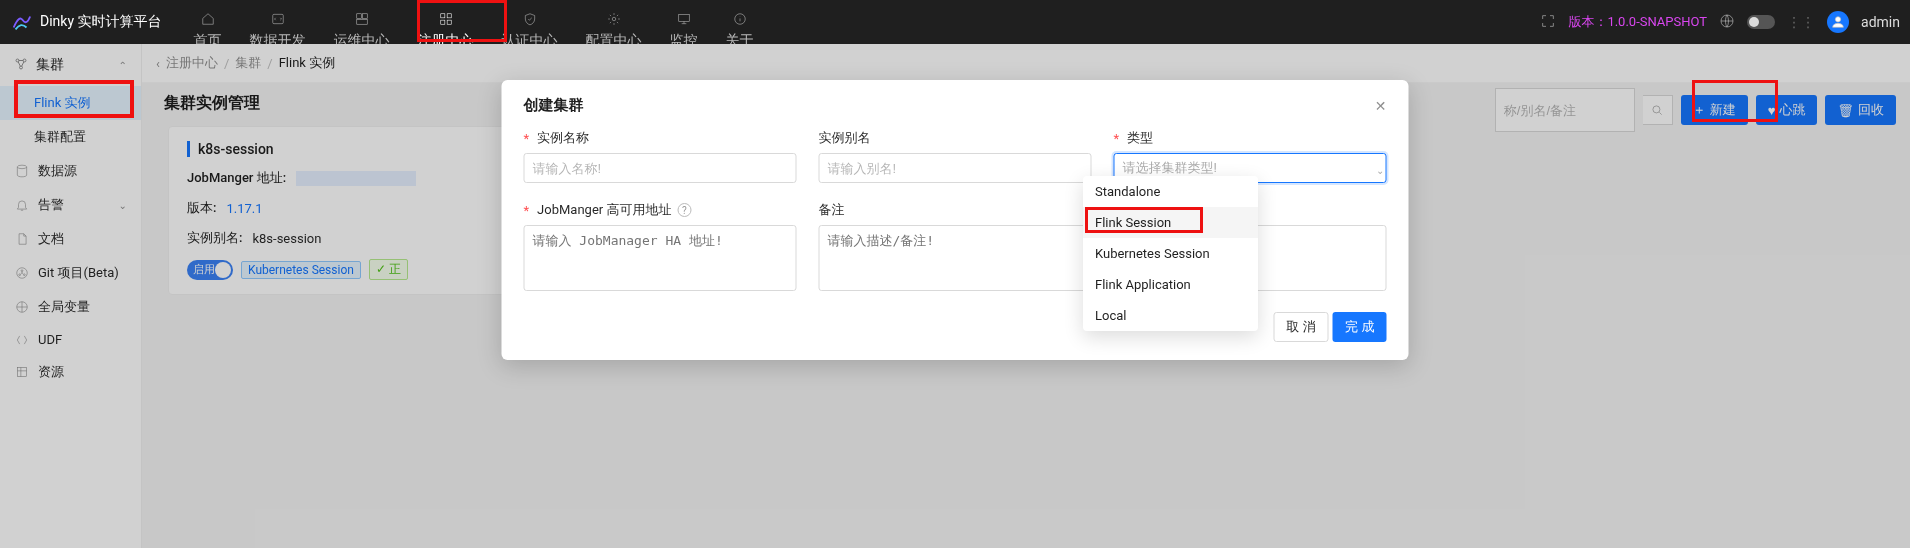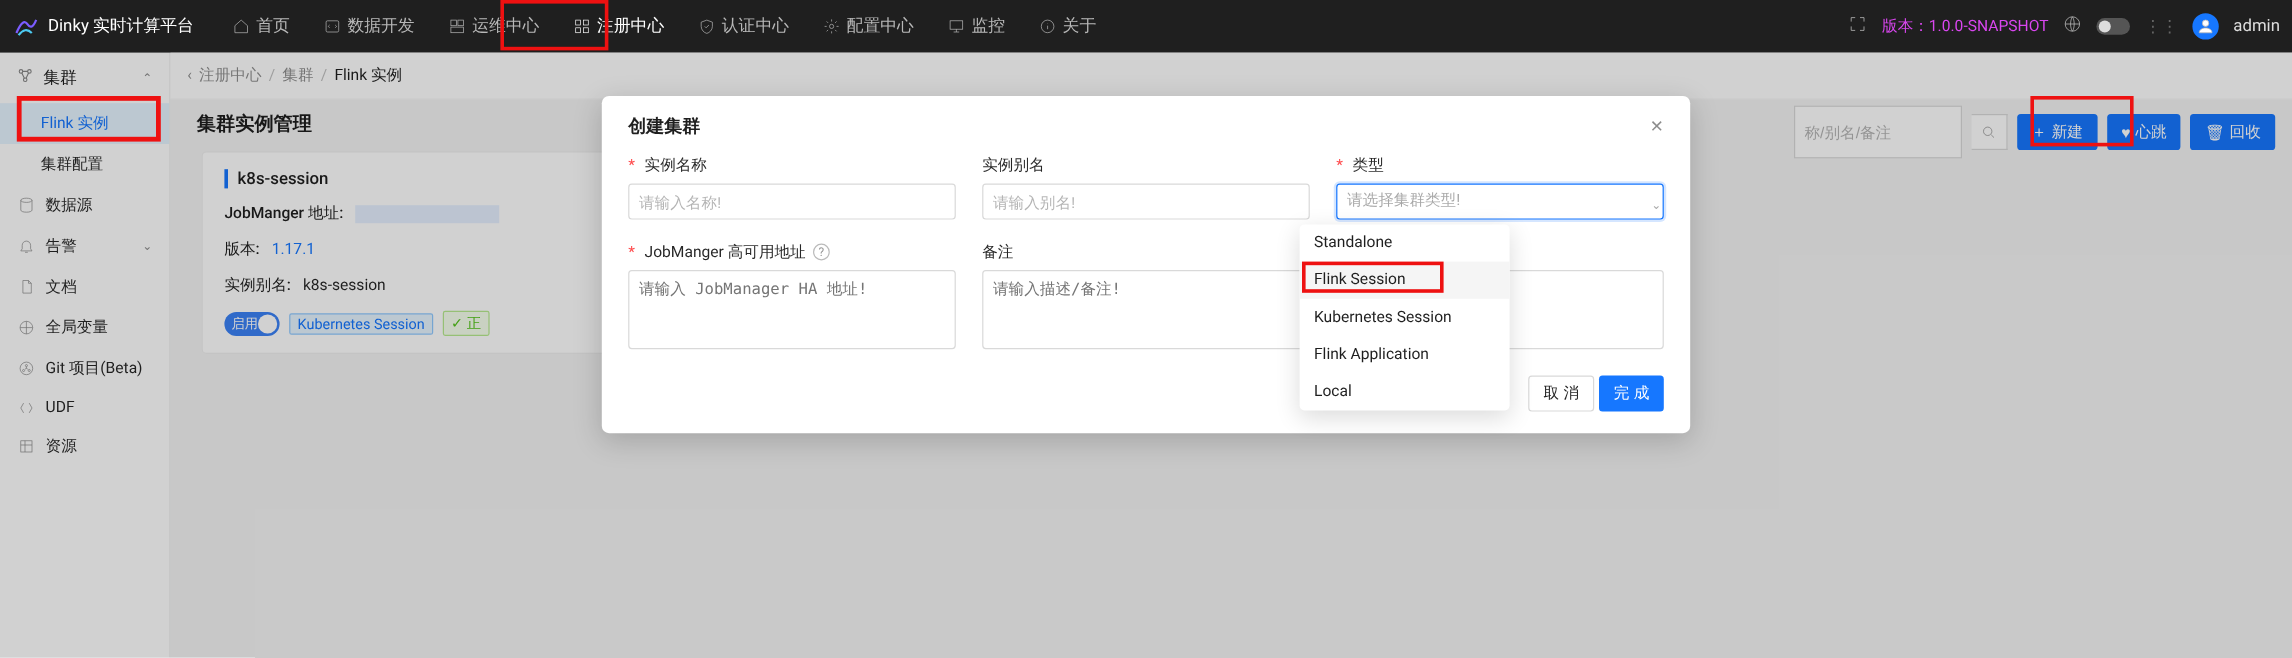"首页" .nav-item { flex-direction: none -> column }
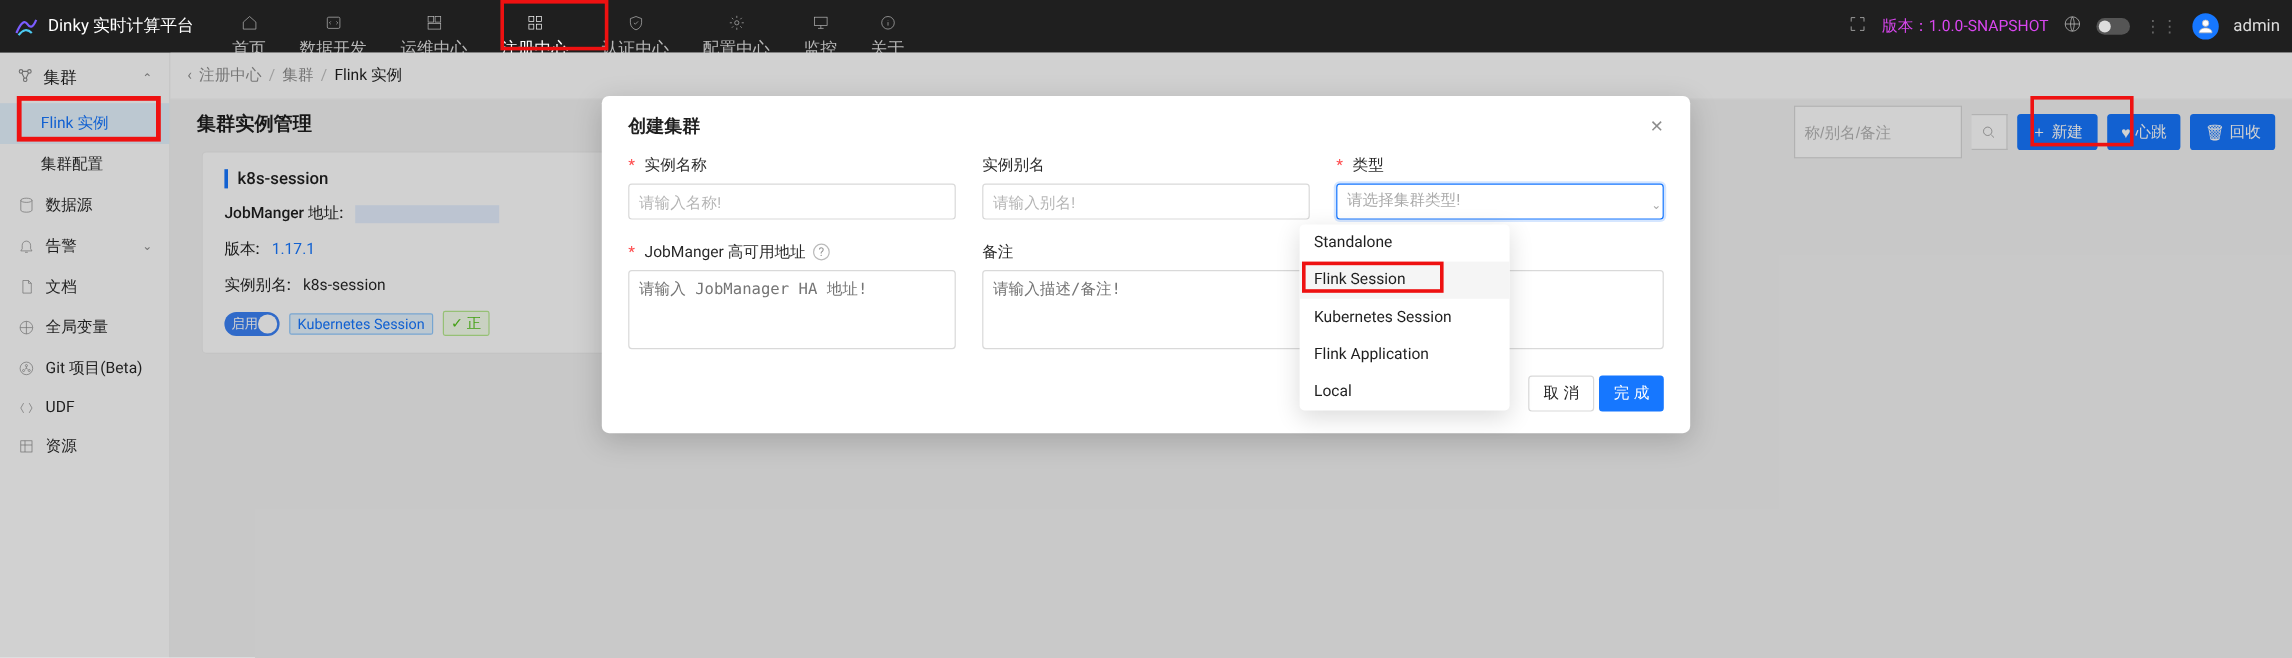"Standalone" .dropdown { top: 187px -> 176px }
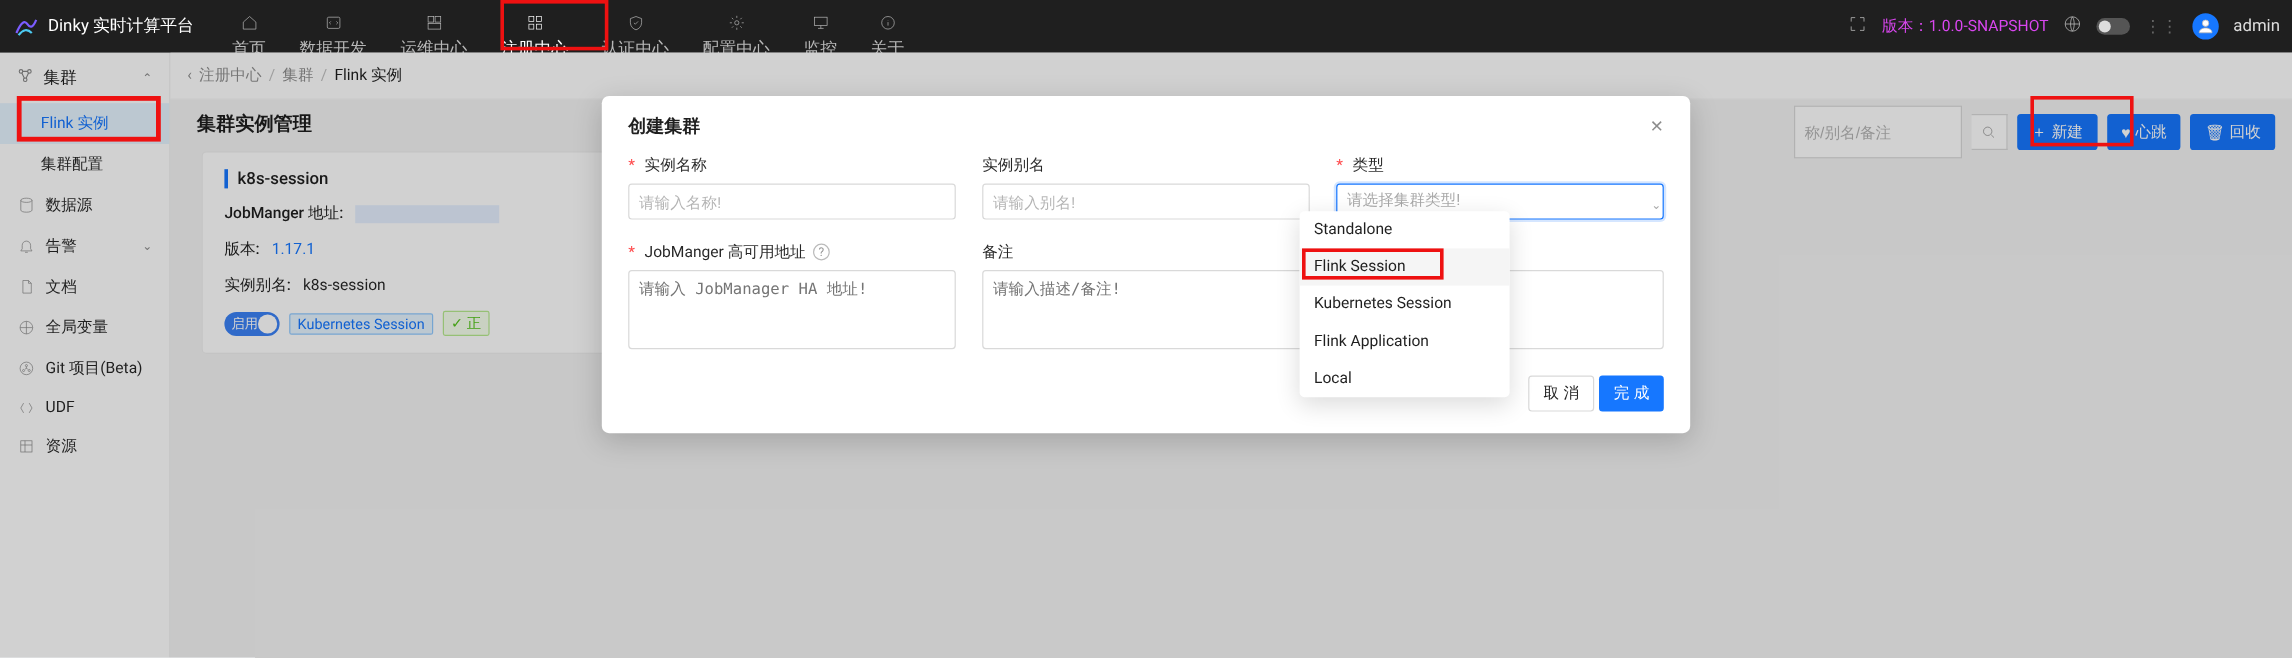"全局变量" div.side-top-item { order: before "Git 项目(Beta)" -> after "Git 项目(Beta)" }
